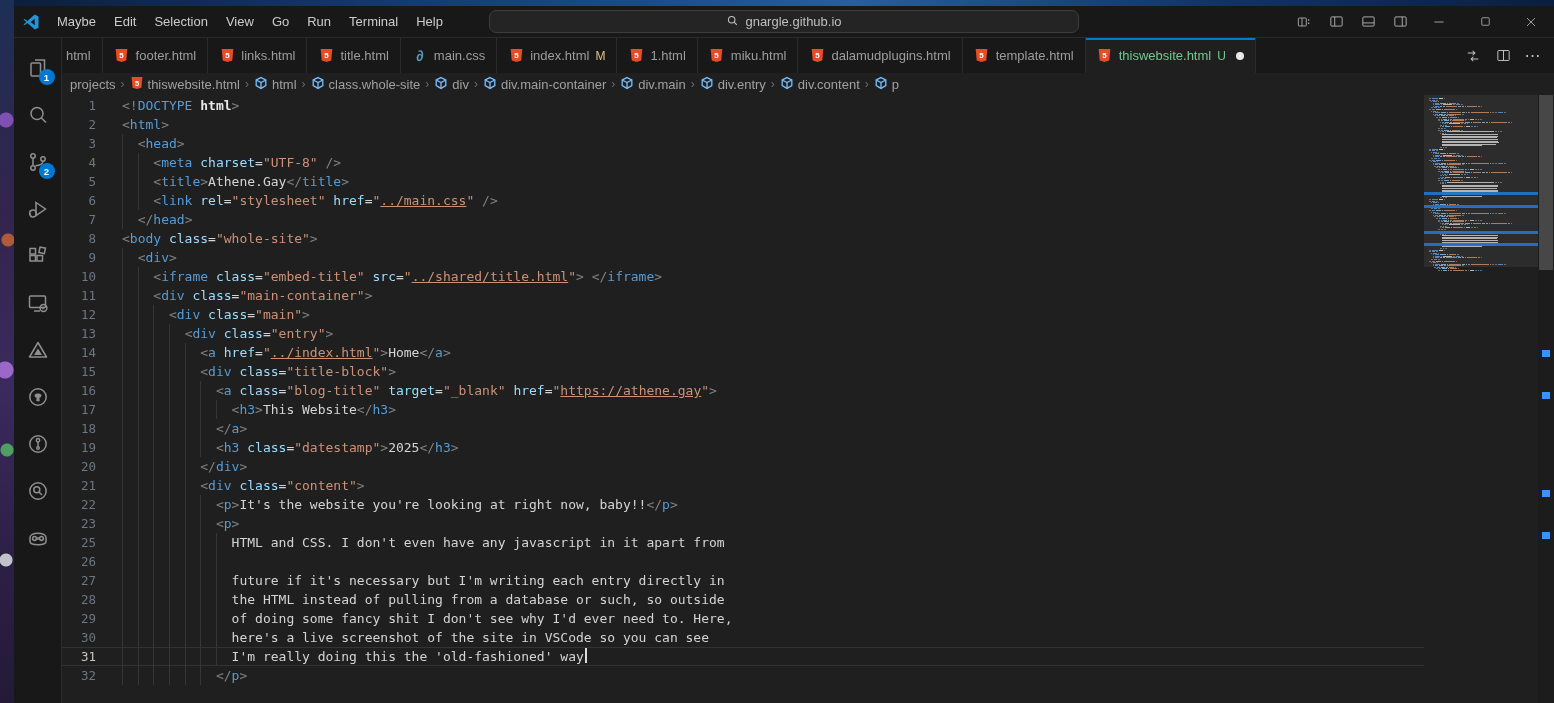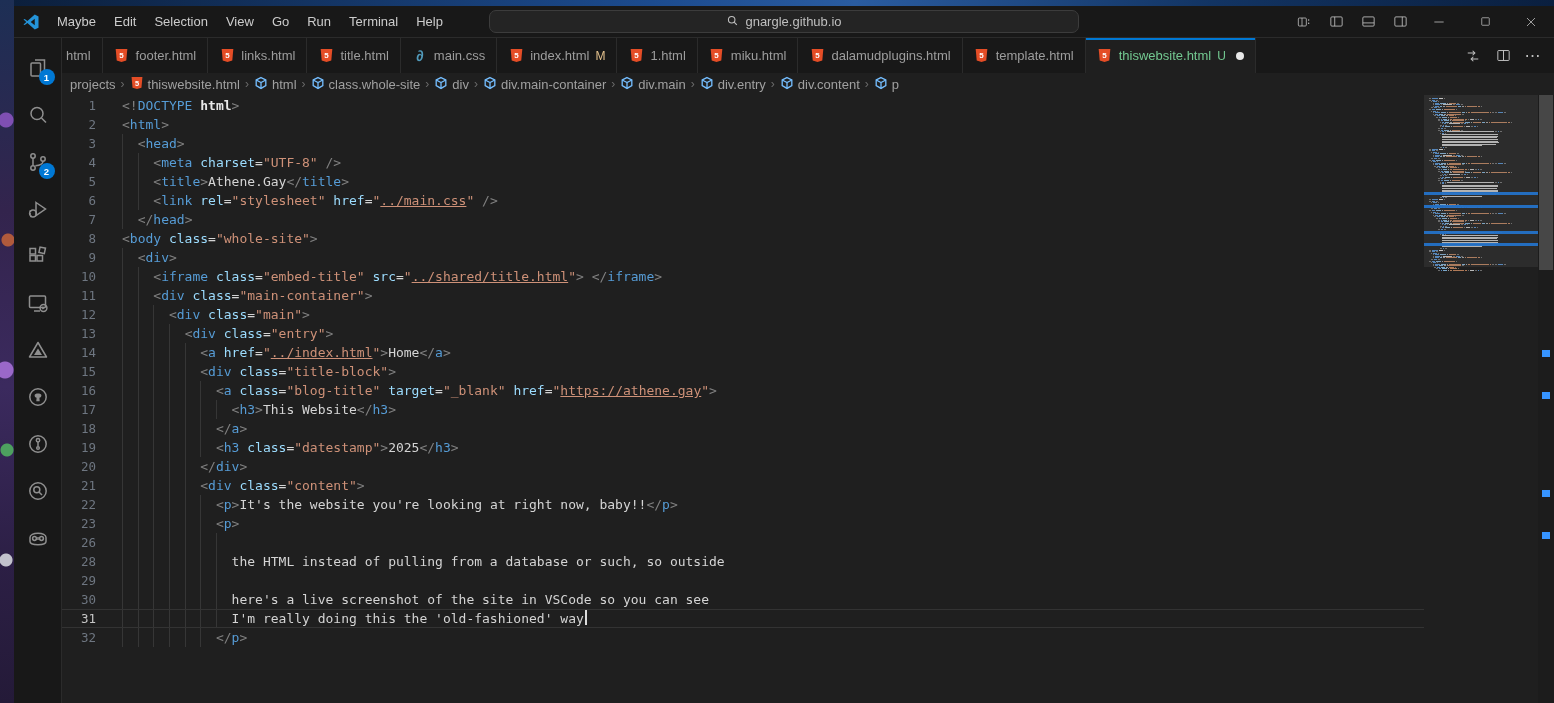"25" div.cl { html: none -> <div><span>25</span><span></span><span></span><span></span><span></span><span></span><span></span><span></span><span>HTML and CSS. I don't even have any javascript in it apart from</span></div> }
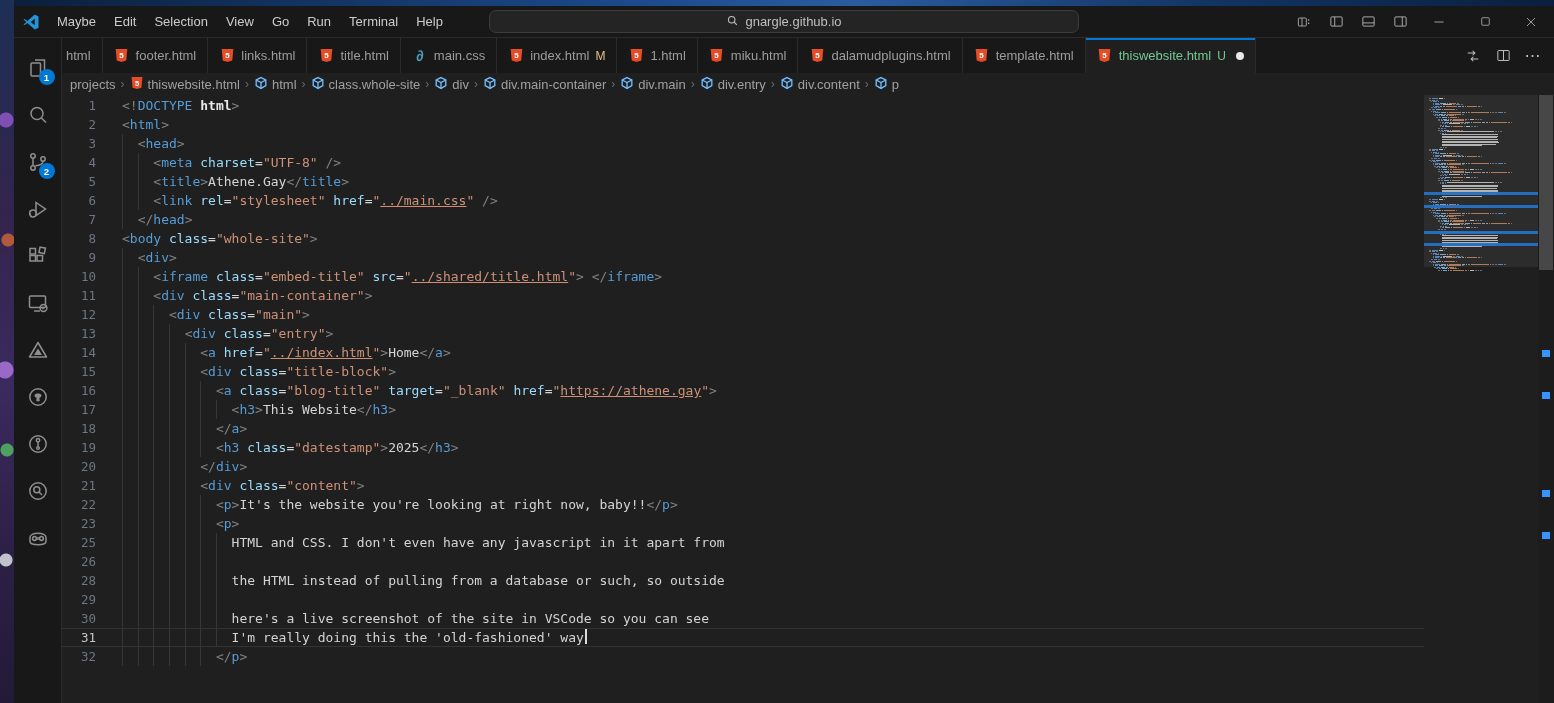"27" div.cl { html: none -> <div><span>27</span><span></span><span></span><span></span><span></span><span></span><span></span><span></span><span>future if it's necessary but I'm writing each entry directly in</span></div> }
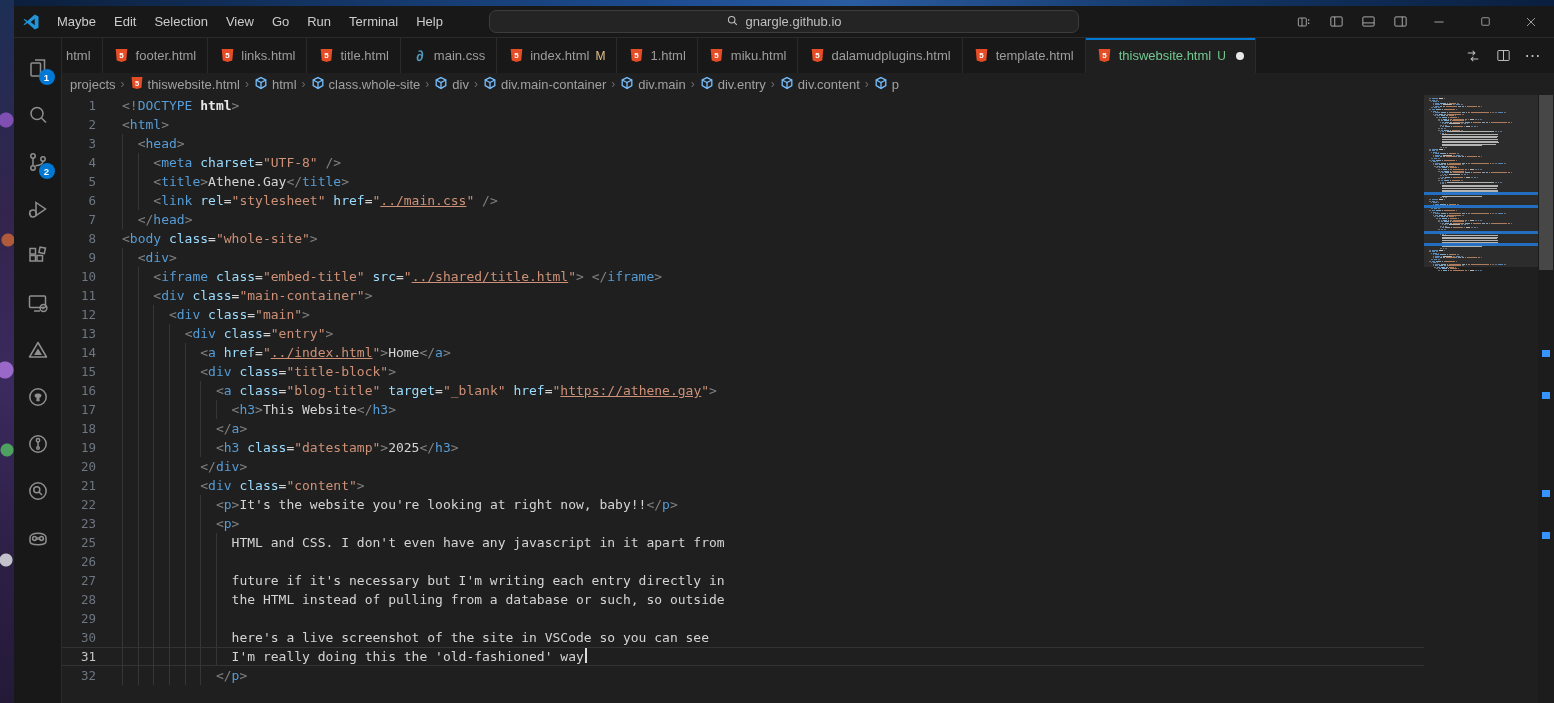"of doing some fancy shit" span.tk-x { html: none -> <span>of doing some fancy shit I don't see why I'd ever need to. Here,</span> }
